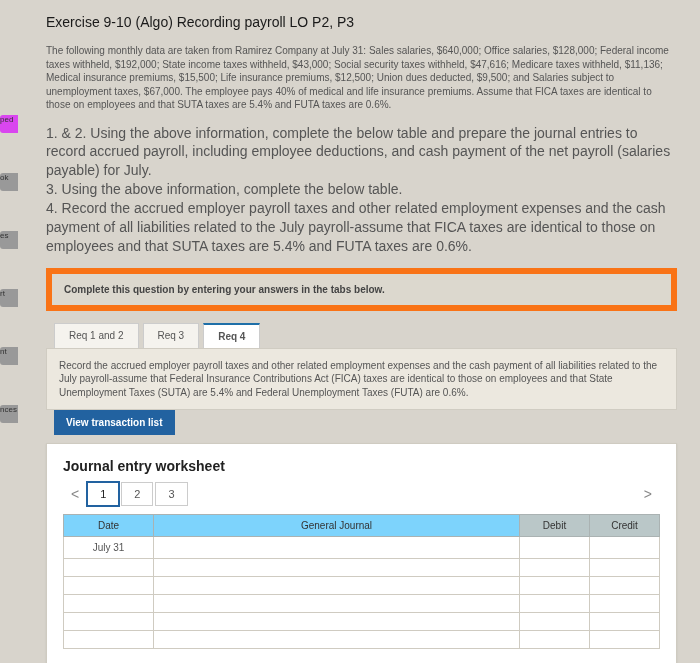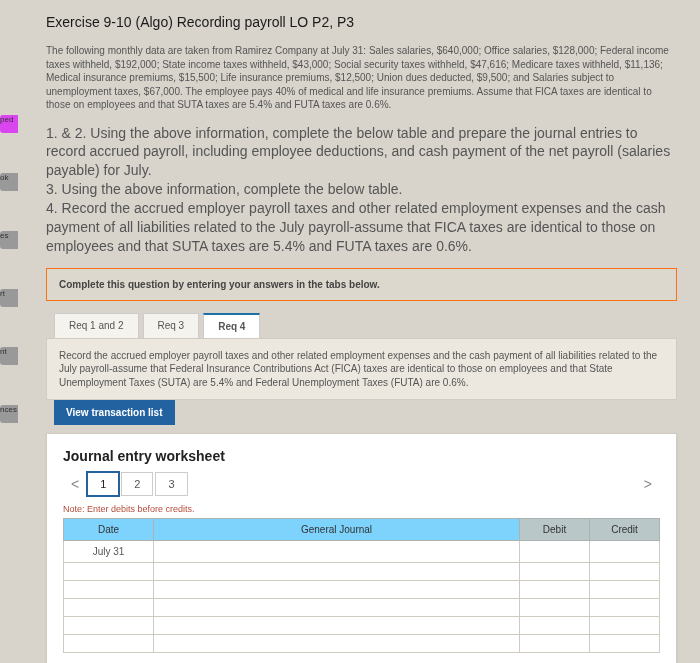"Complete this question by entering" .instruction-bar { border: 1px solid #f97316 -> 6px solid #f97316 }
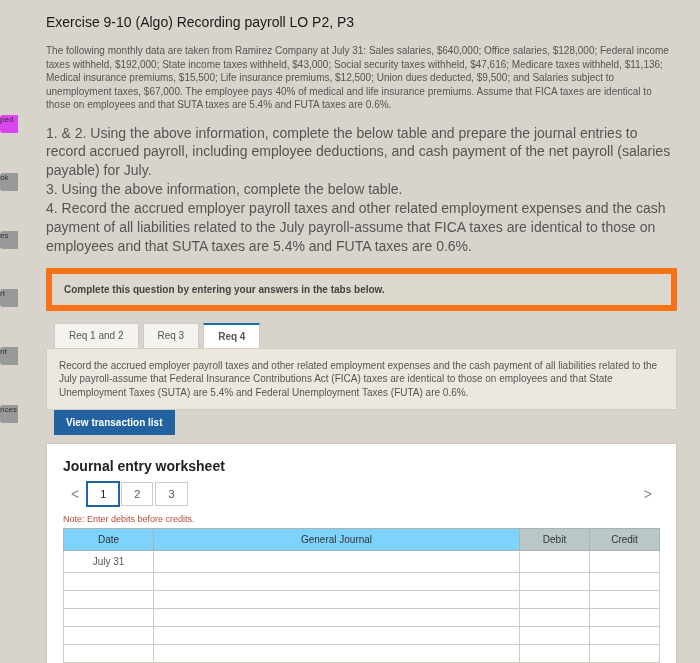"Note: Enter debits before credits." div.ws-note { html: <div>Note: Enter debits before credits.</div> -> none }
